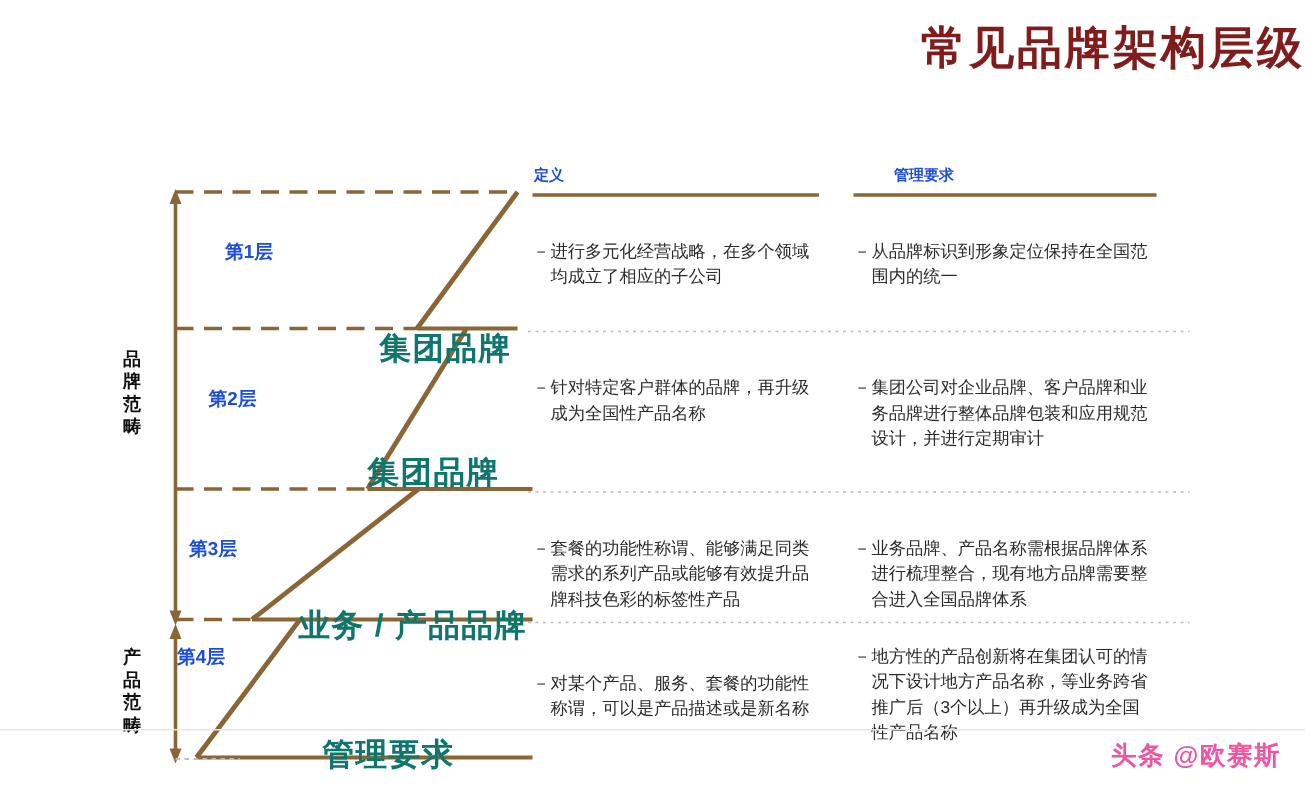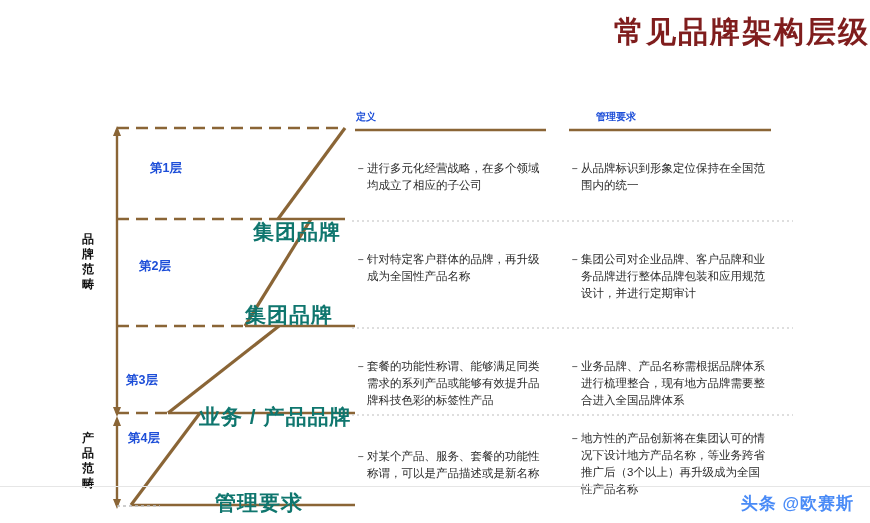"第3层" #tier-3 { margin-top: 14px -> none }
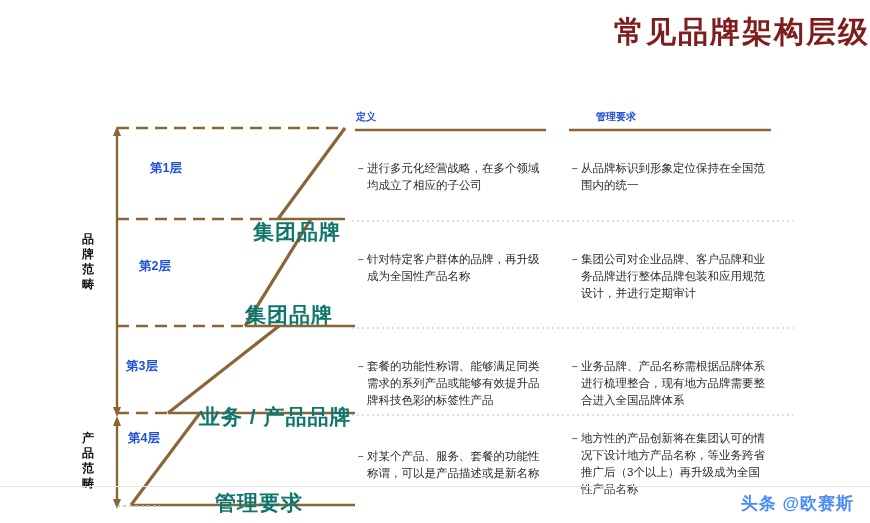"第4层" #tier-4 { left: 128px -> 118px }
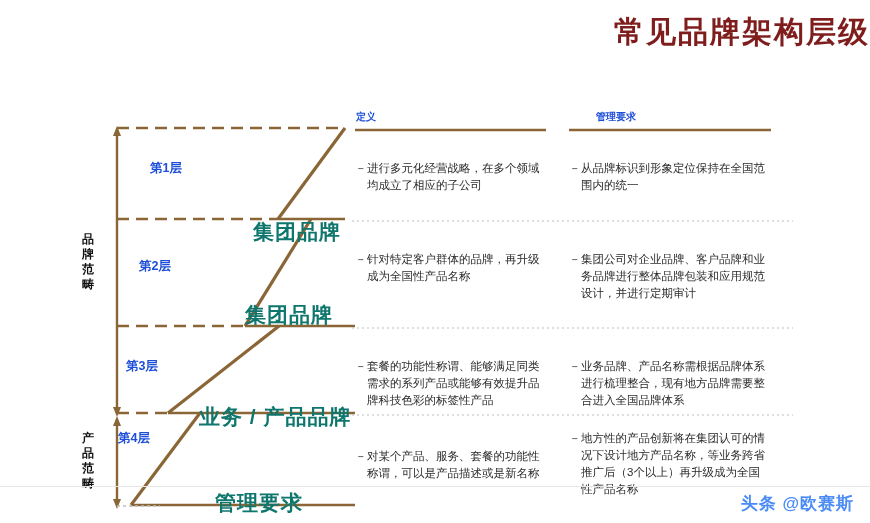"头条 @欧赛斯" #watermark { color: #3b82f6 -> #ec4899 }
